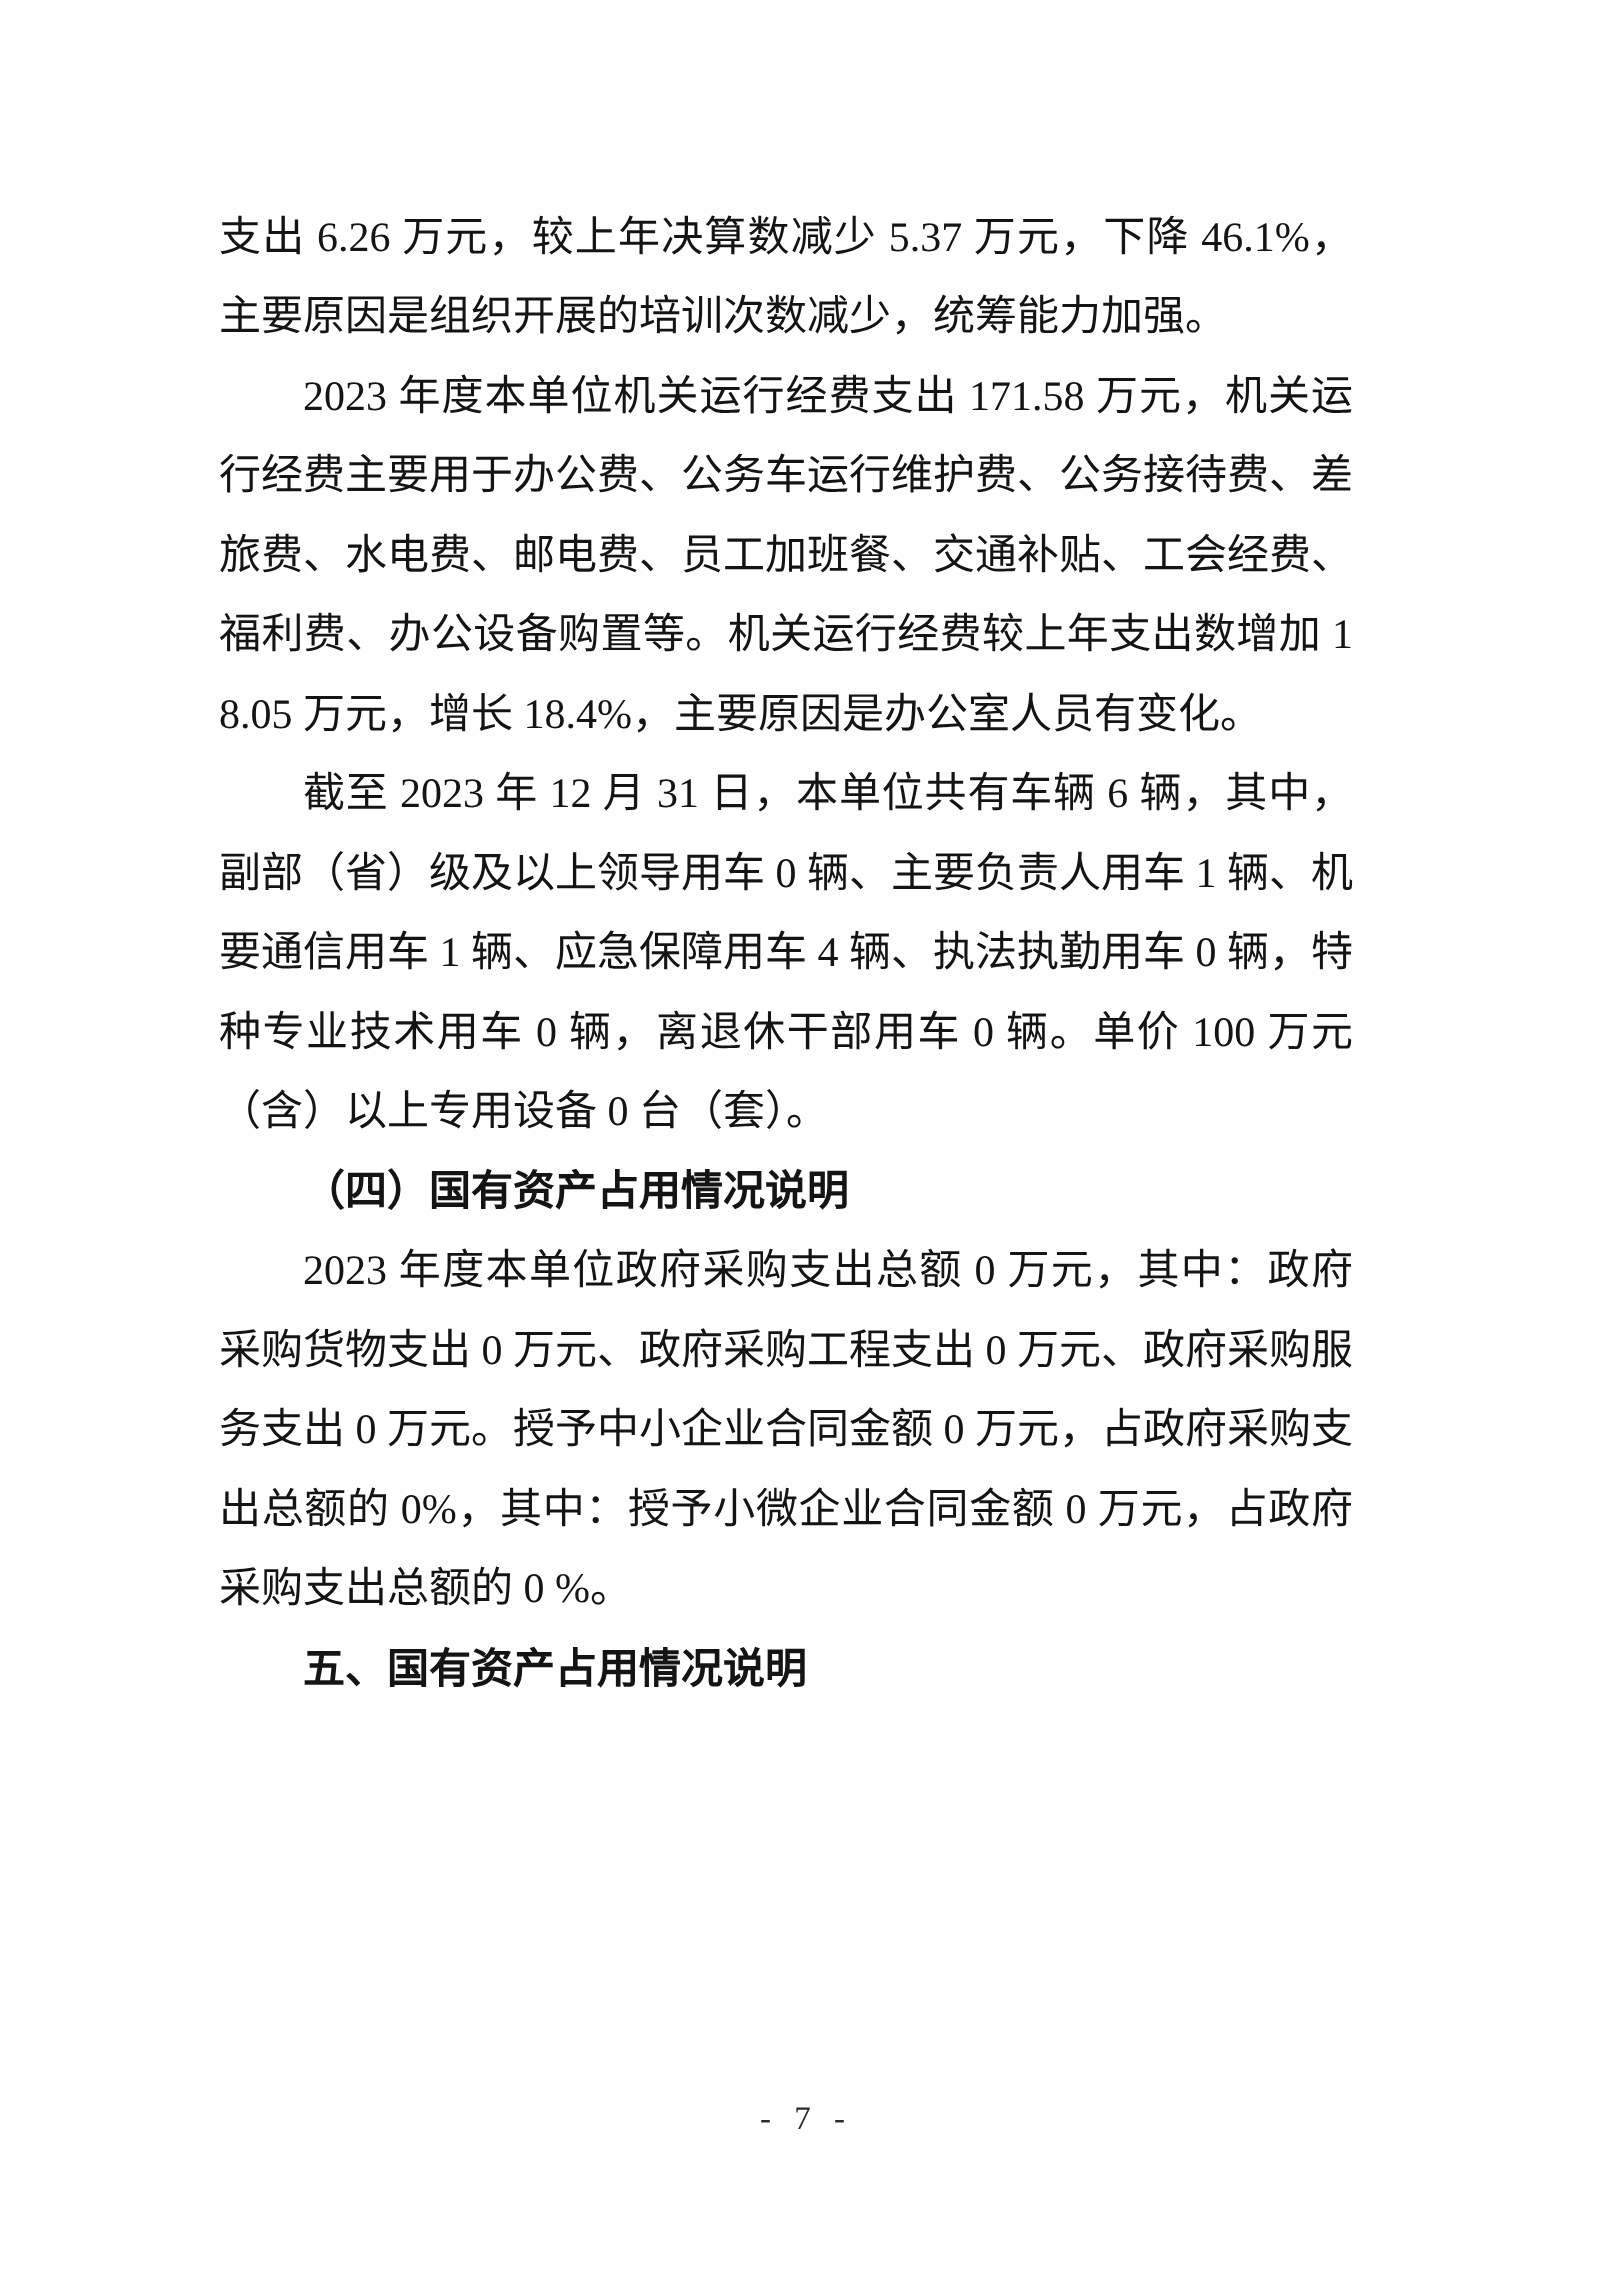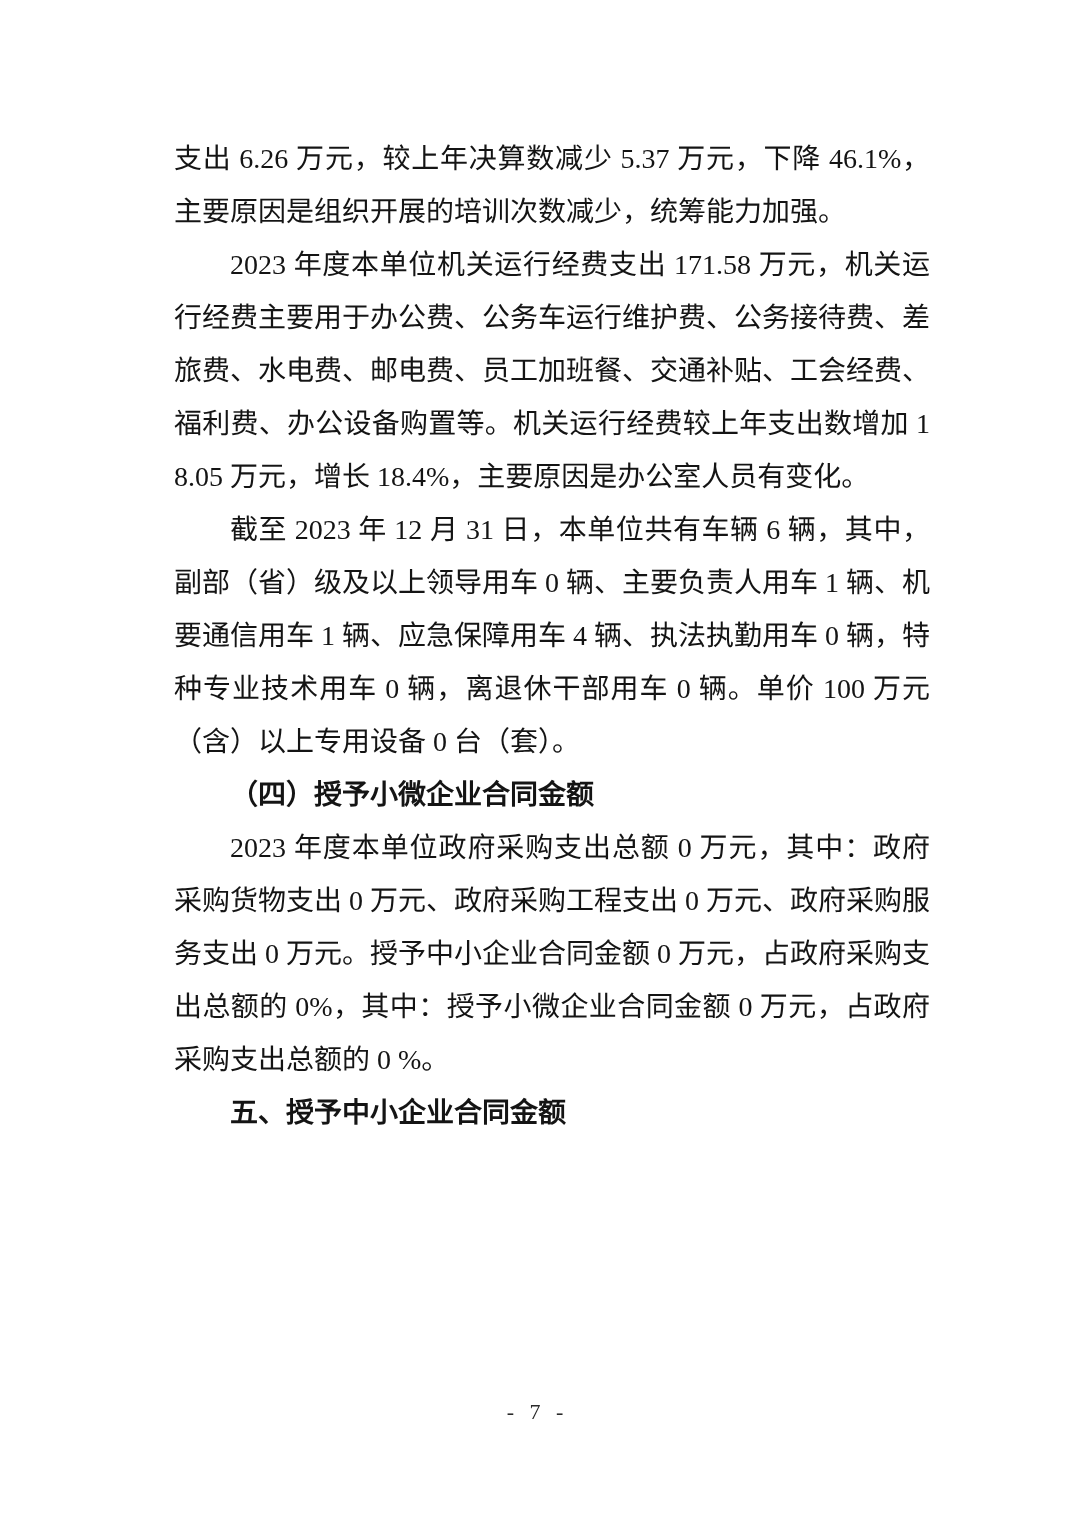"支出 6.26 万元，较上年决算数减少 5.37 万元，下降" .content { left: 174px -> 146px }
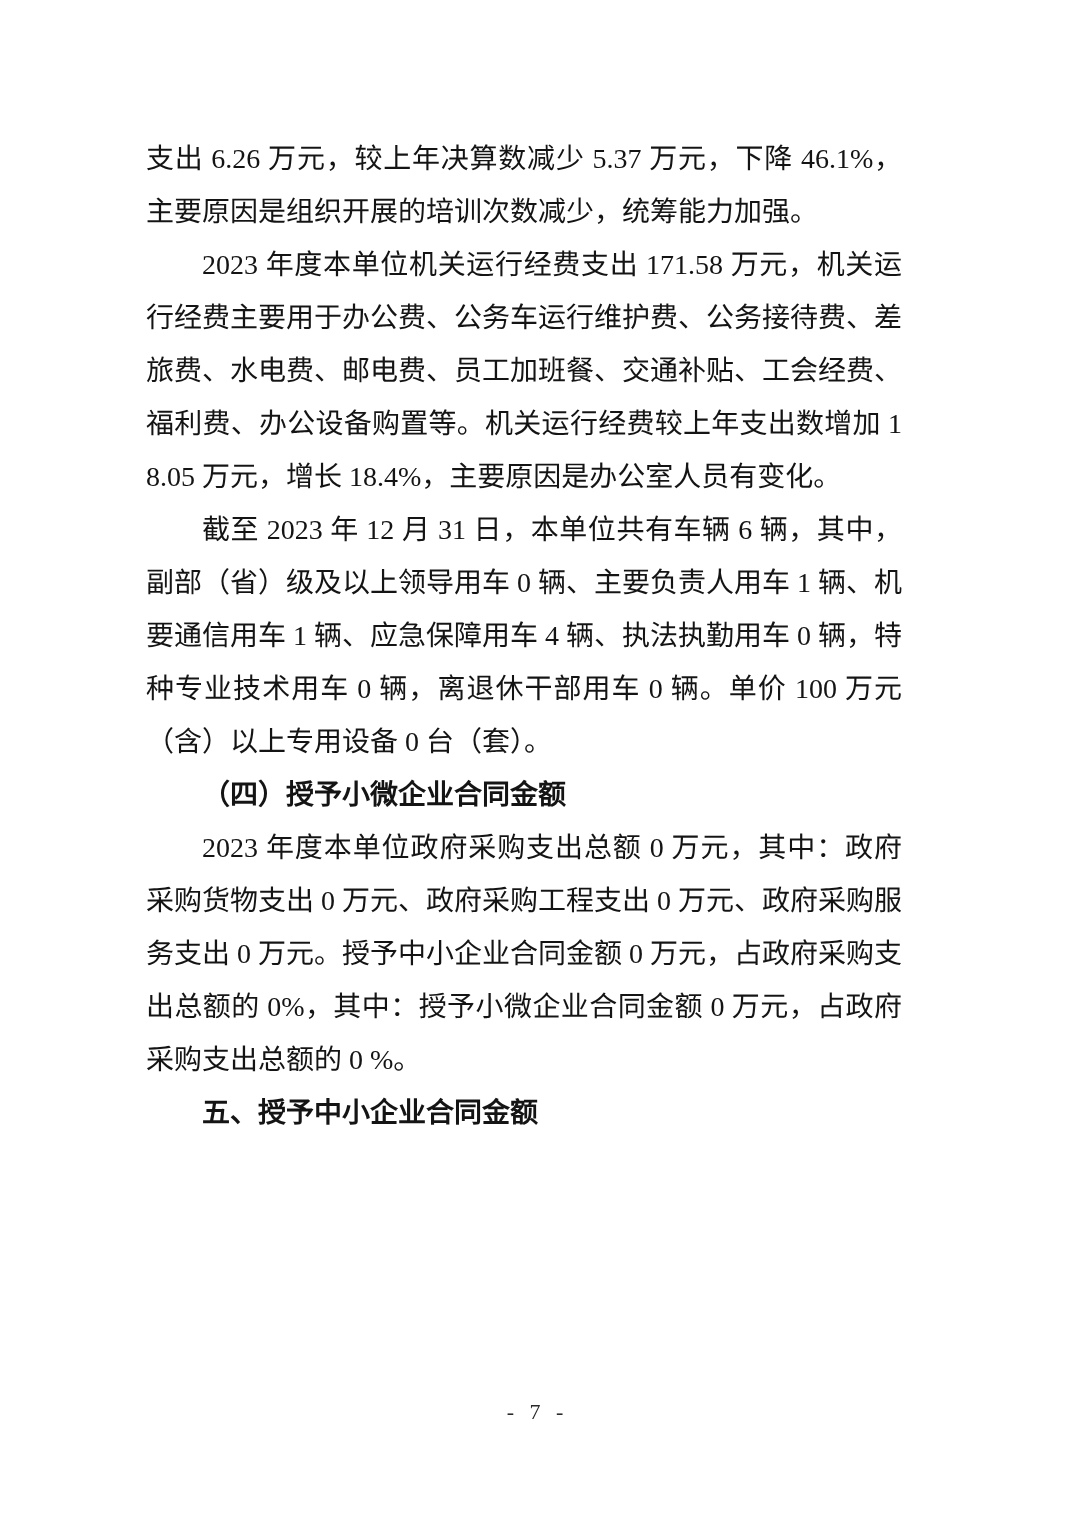"（四）授予小微企业合同金额" h3.kai { text: 授予小微企业合同金额 -> 国有资产占用情况说明 }
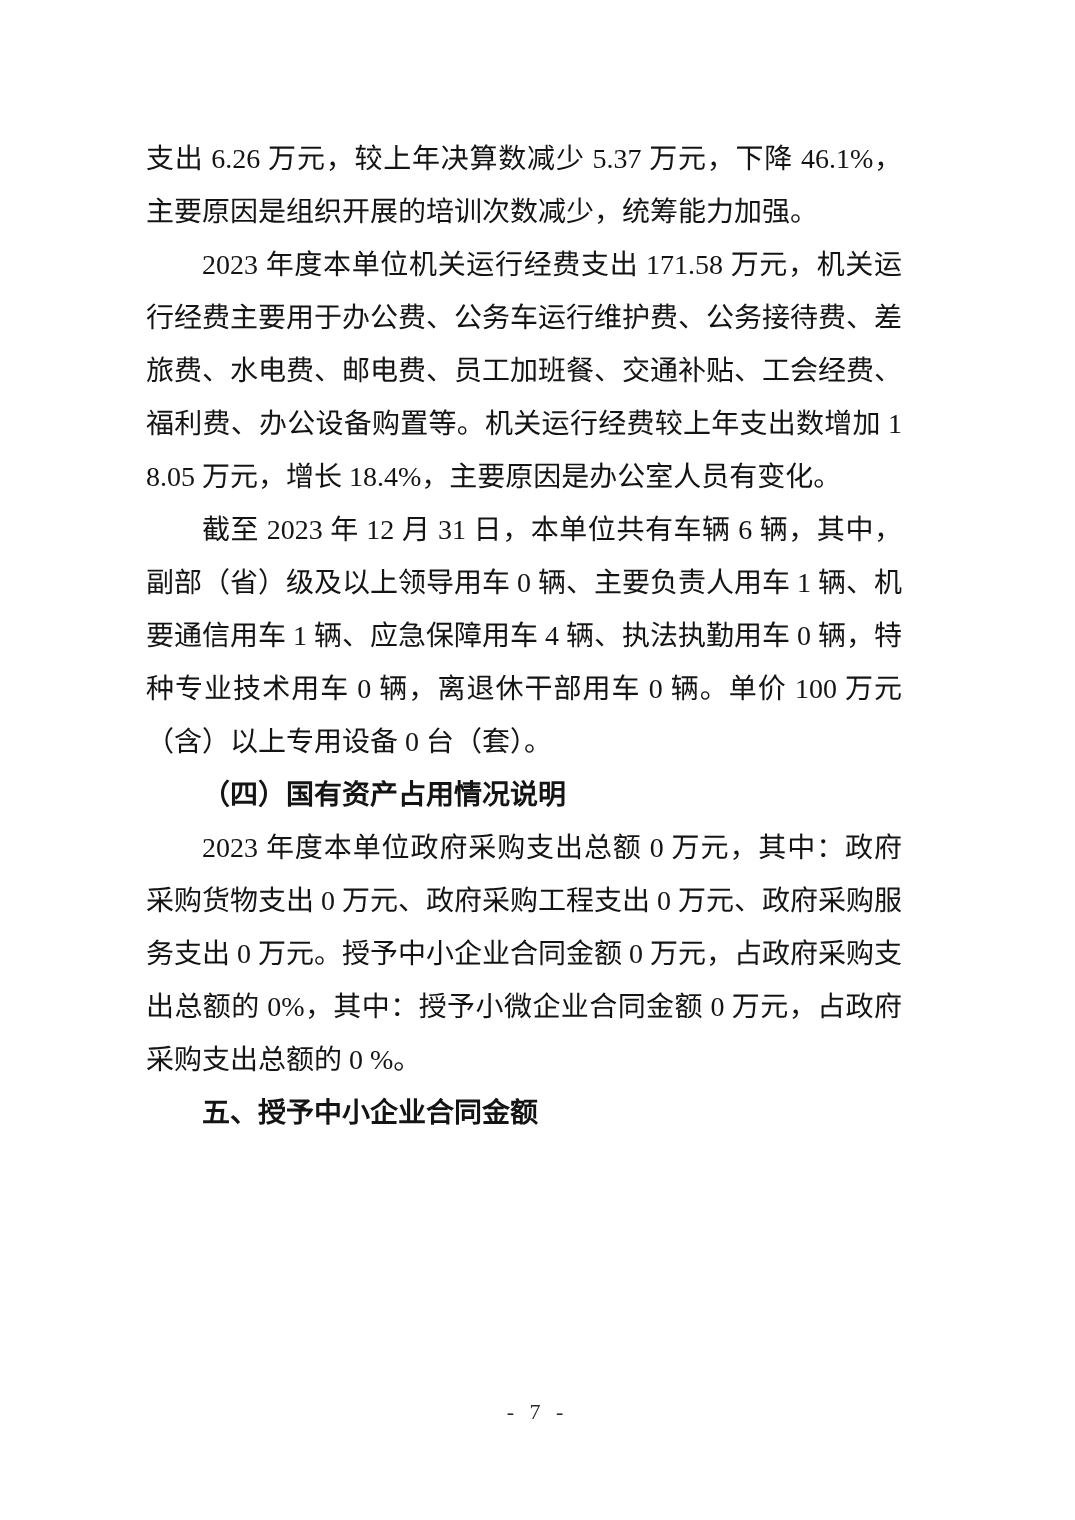"五、授予中小企业合同金额" h2.hei { text: 授予中小企业合同金额 -> 国有资产占用情况说明 }
